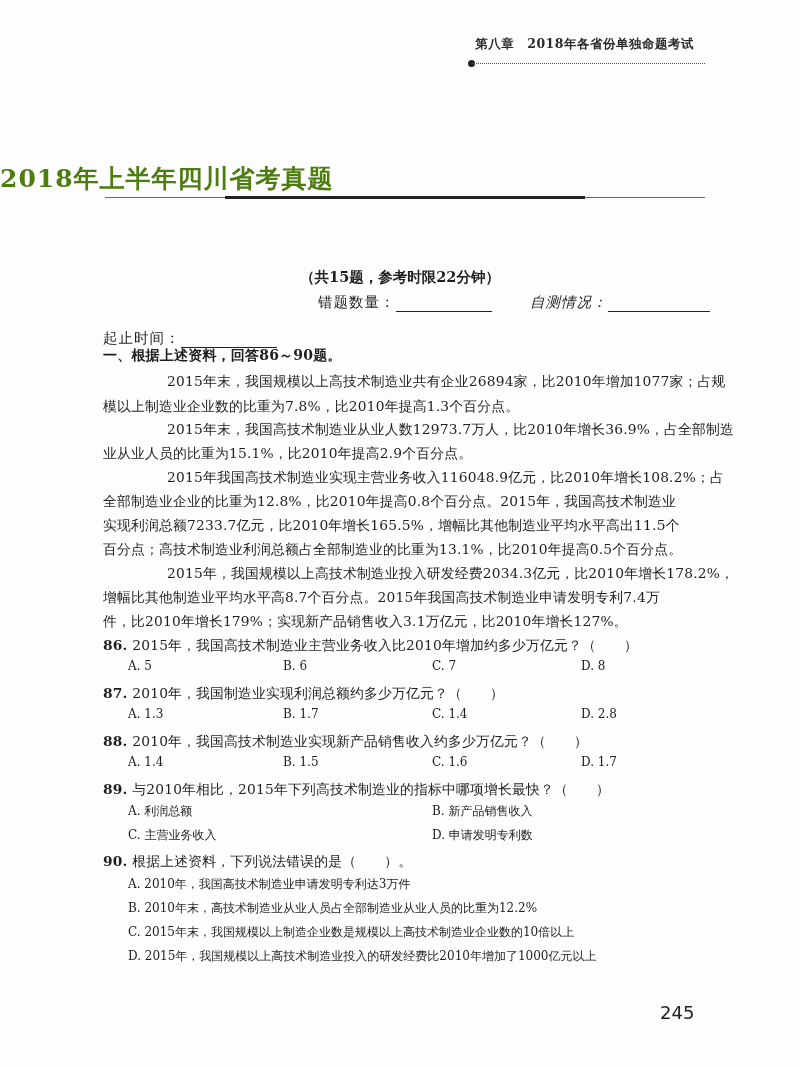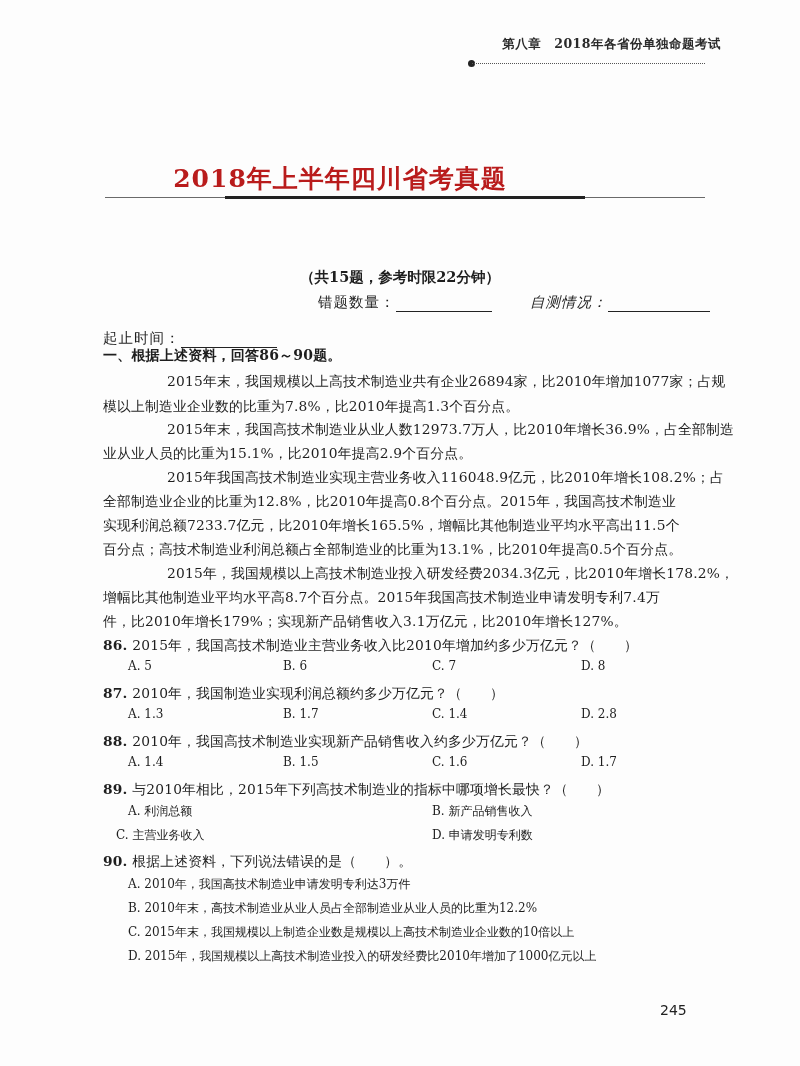"第八章 2018年各省份单独命题考试" #running-header { right: 79px -> 106px }
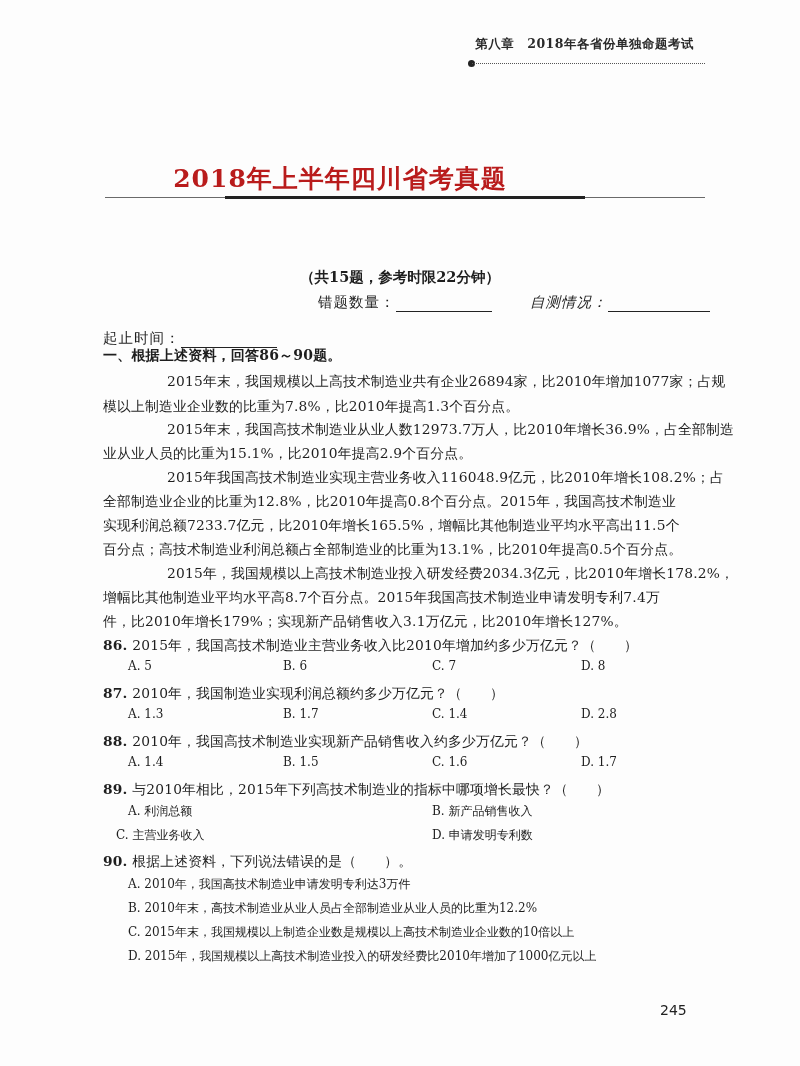"2018年上半年四川省考真题" #title { color: #b91c1c -> #4d7c0f; text-align: center -> left }
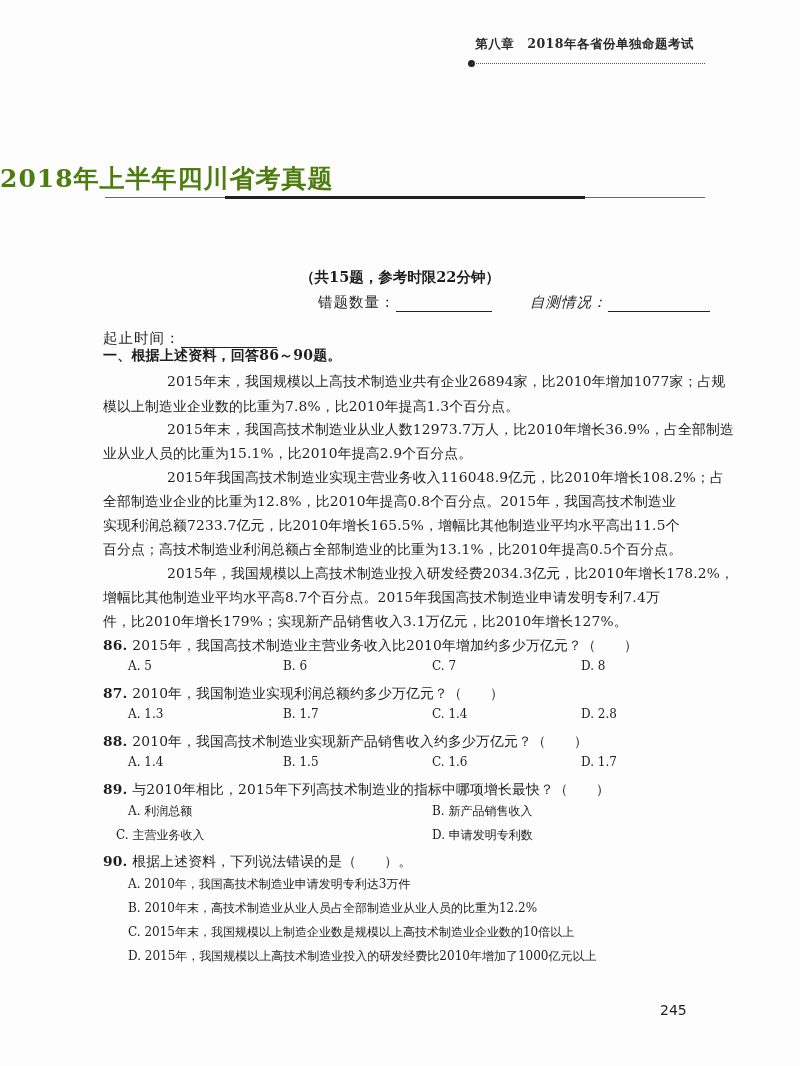"C. 主营业务收入" div.abs { left: 116px -> 128px }
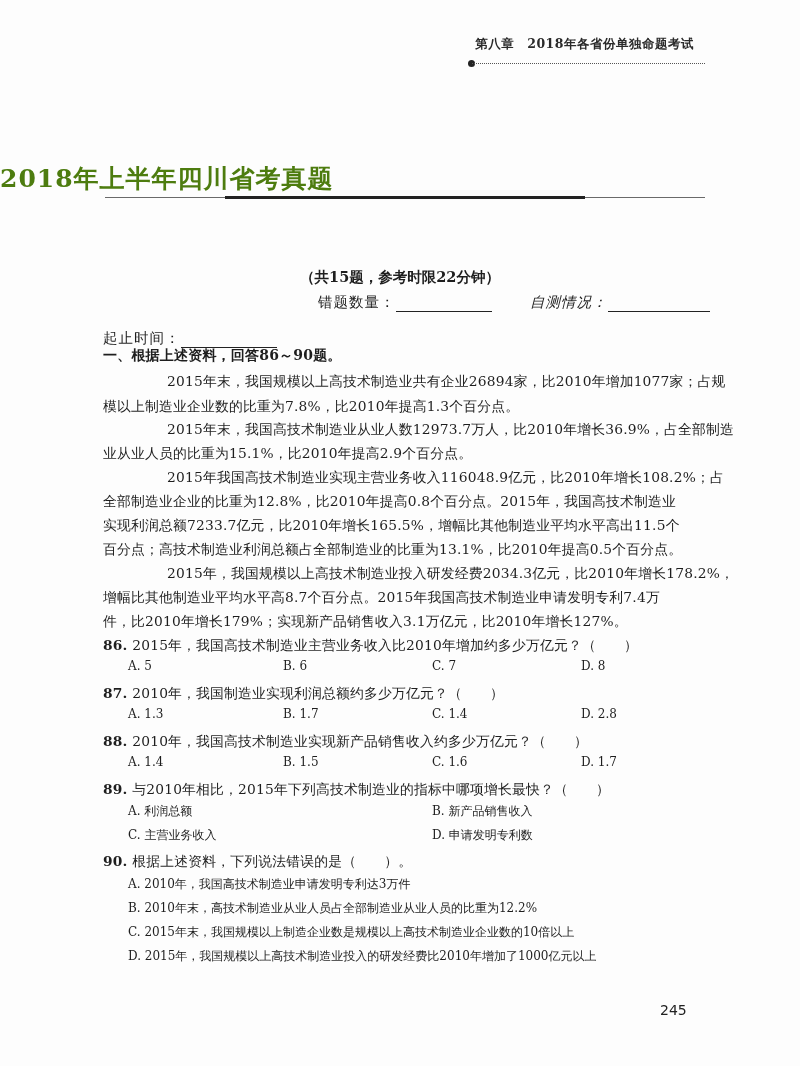"245" #page-number { font-size: 14px -> 18px }
